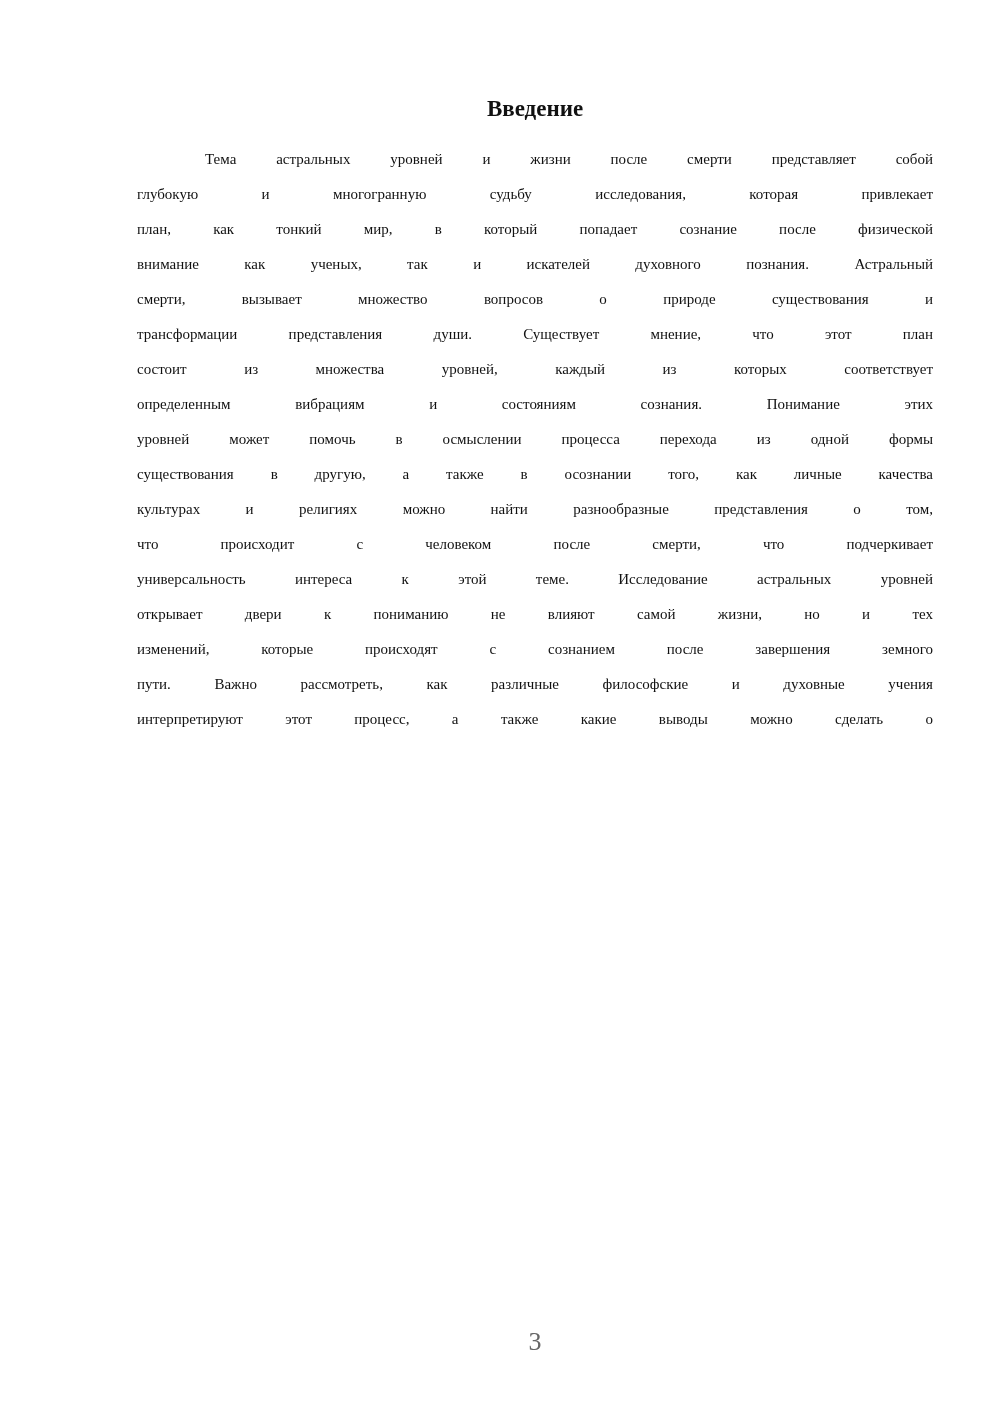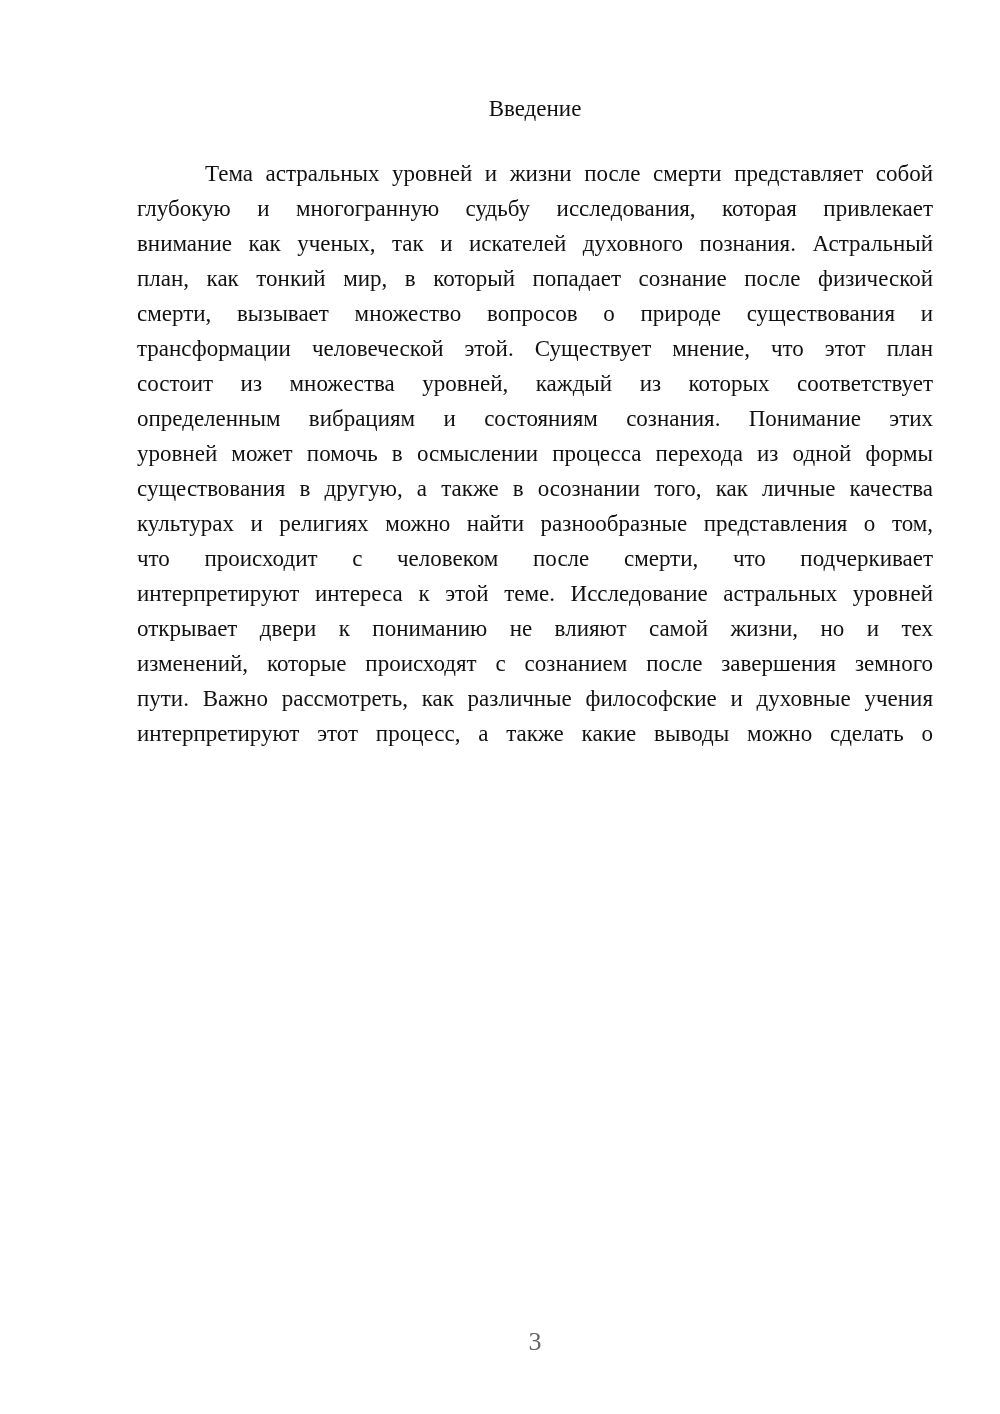"Введение" .doc-title { font-weight: normal -> bold; margin: 0 0 30px 0 -> 0 0 16px 0 }
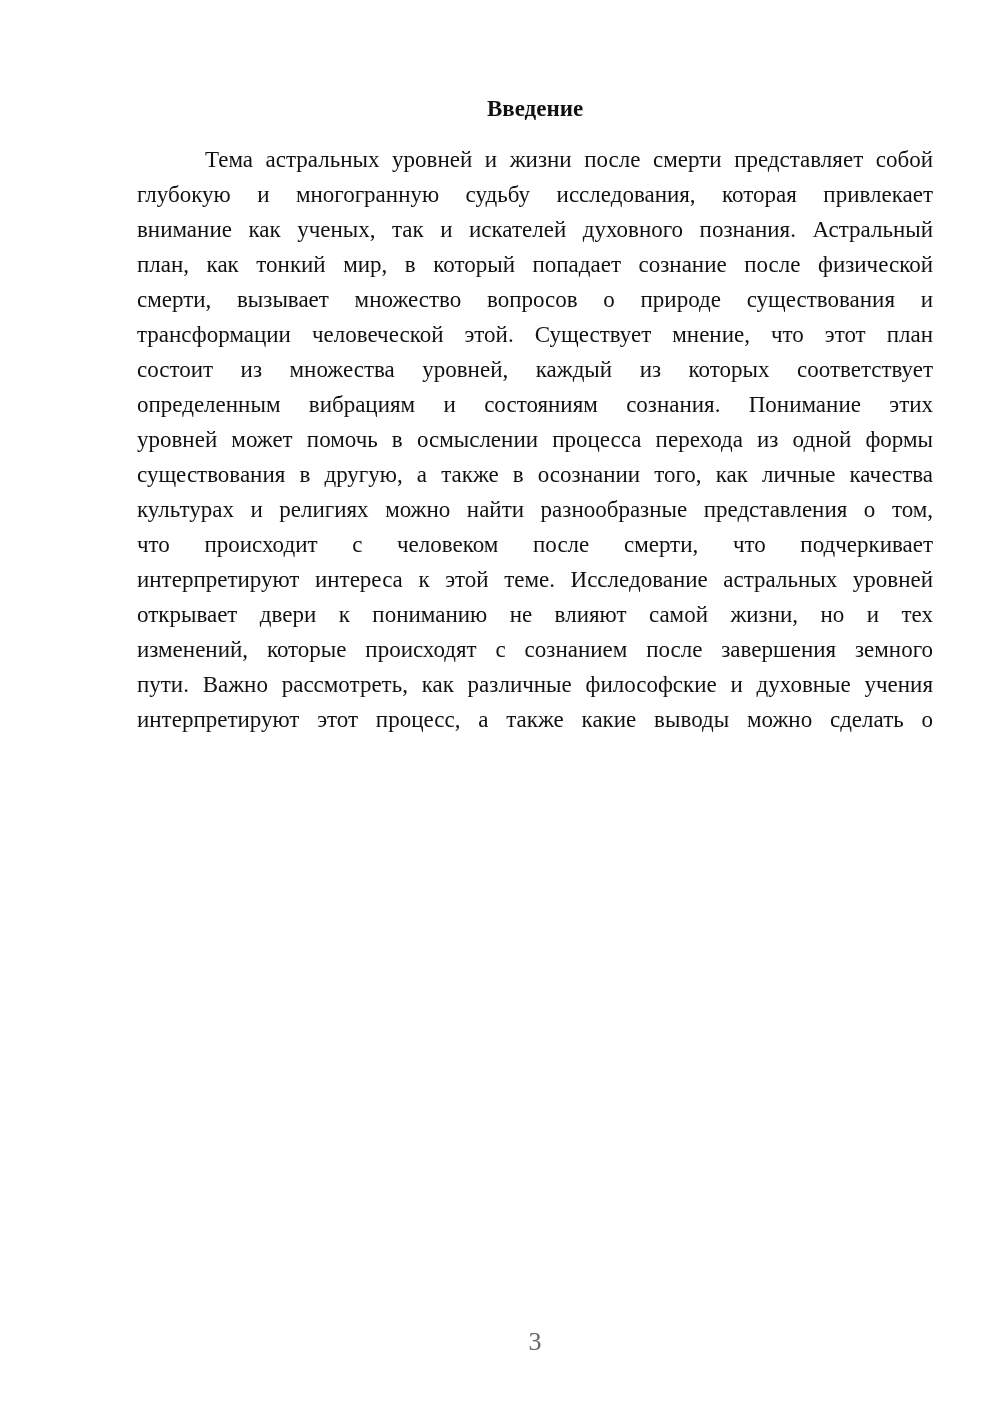"Тема астральных уровней и жизни" .paragraph { font-size: 23px -> 15px }
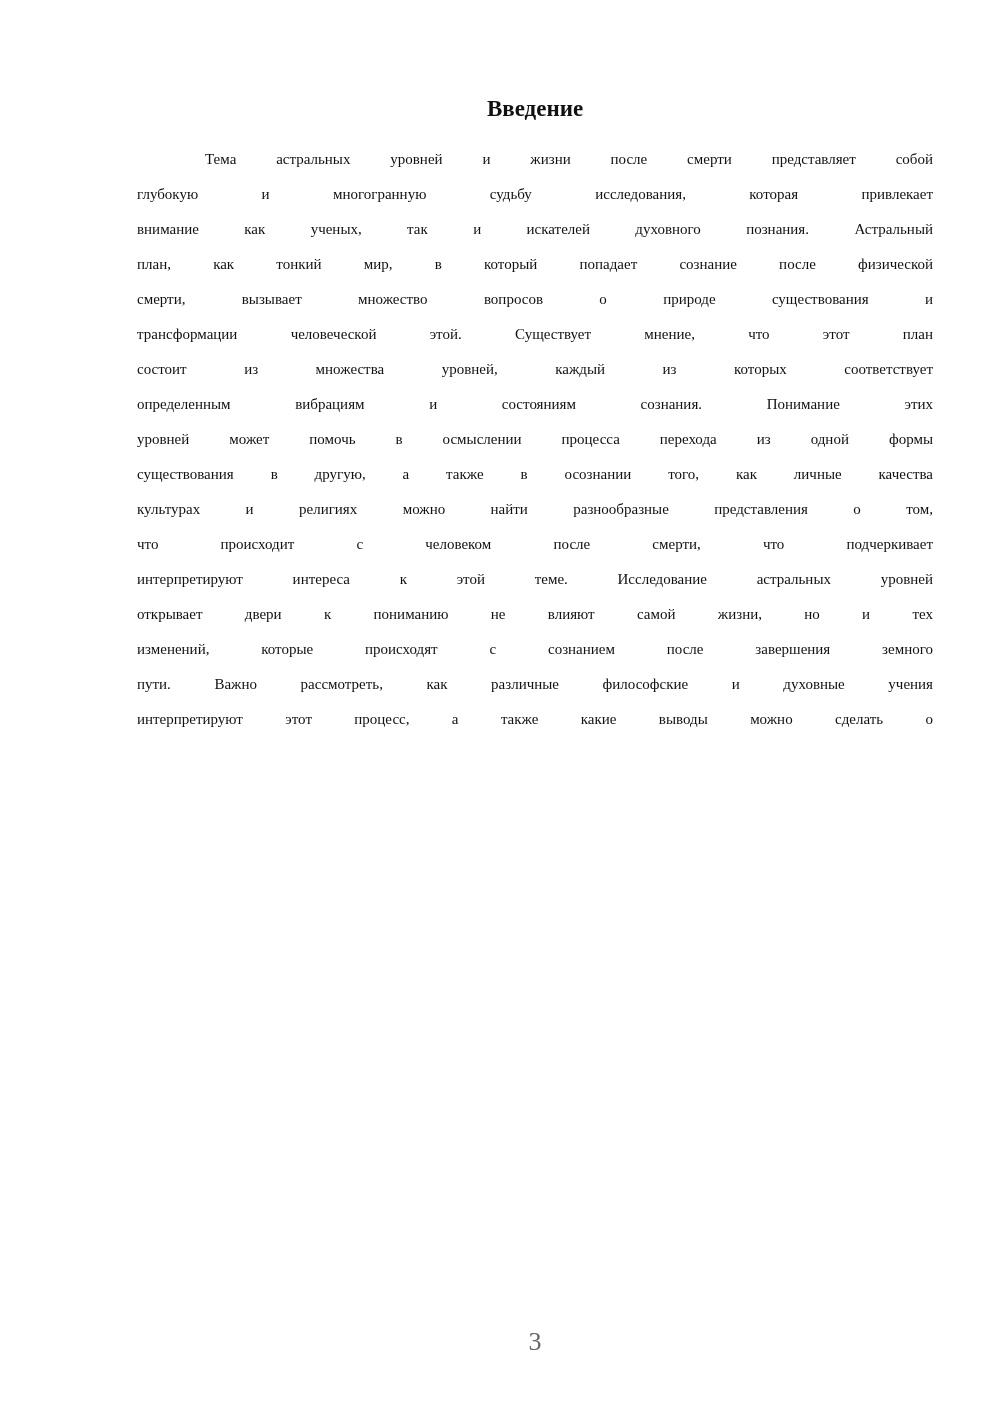"внимание как ученых, так и" div.text-line { order: before "план, как тонкий мир, в" -> after "план, как тонкий мир, в" }
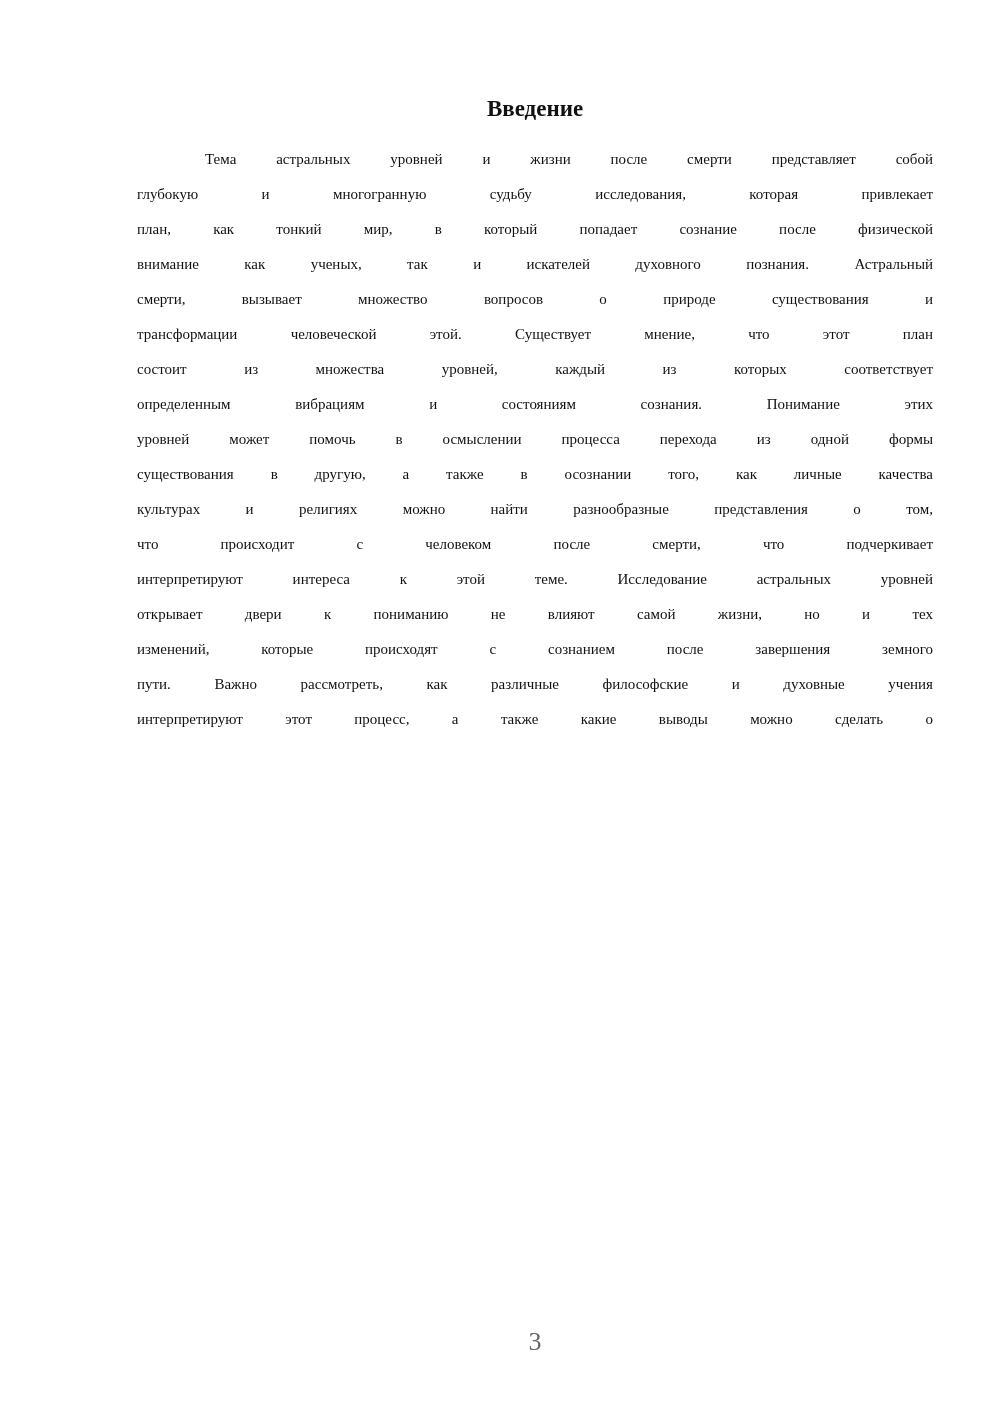"трансформации человеческой этой." div.text-line { text: человеческой этой -> представления души }
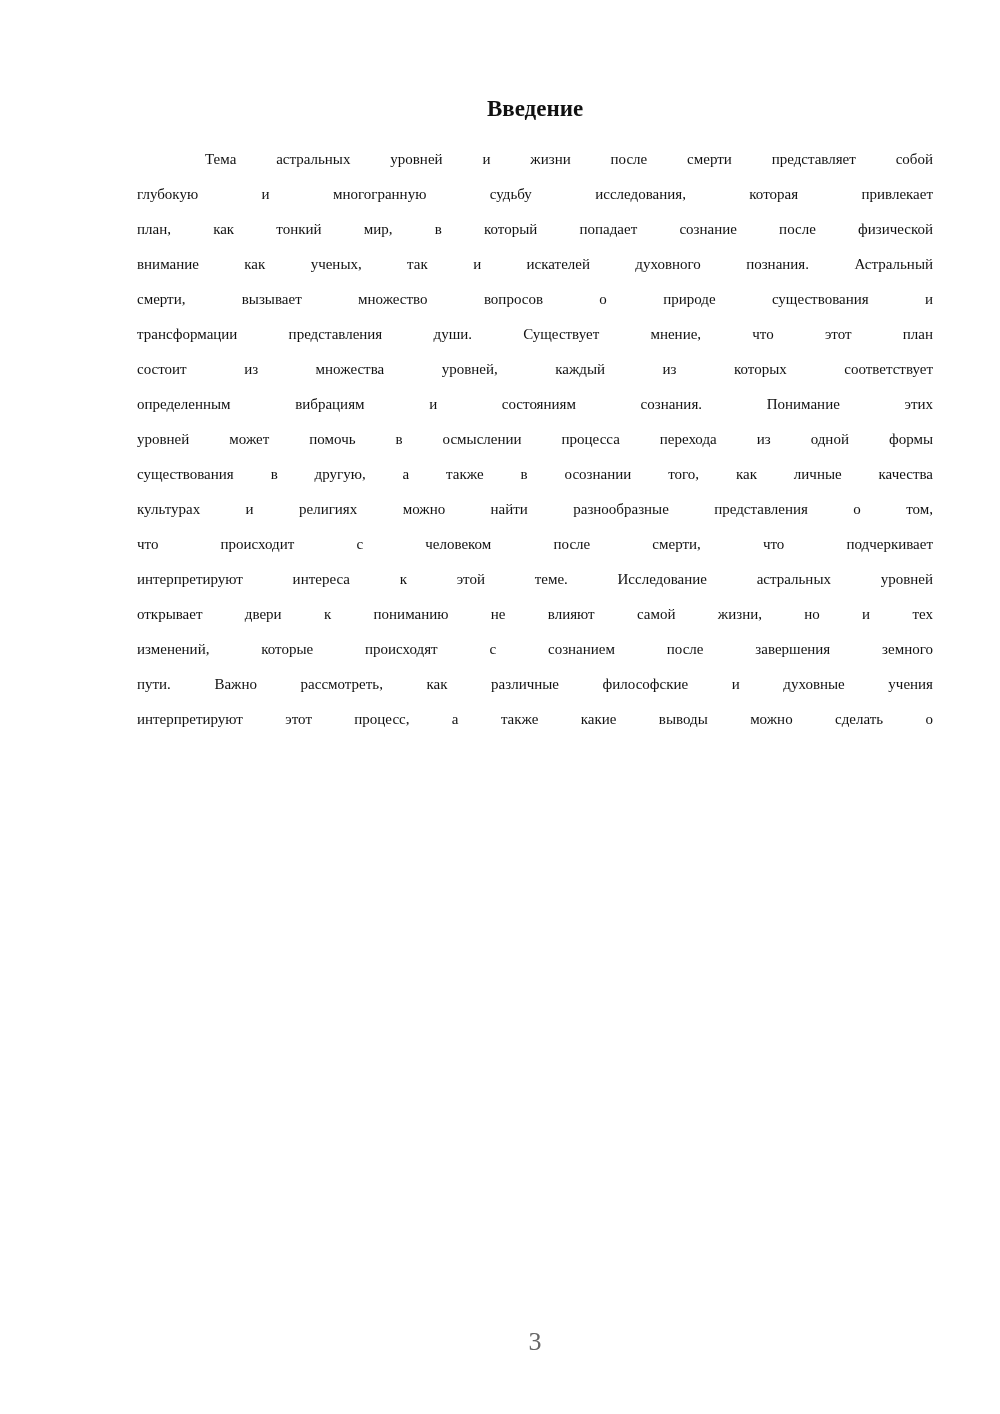"интерпретируют интереса к этой теме." div.text-line { text: интерпретируют -> универсальность }
